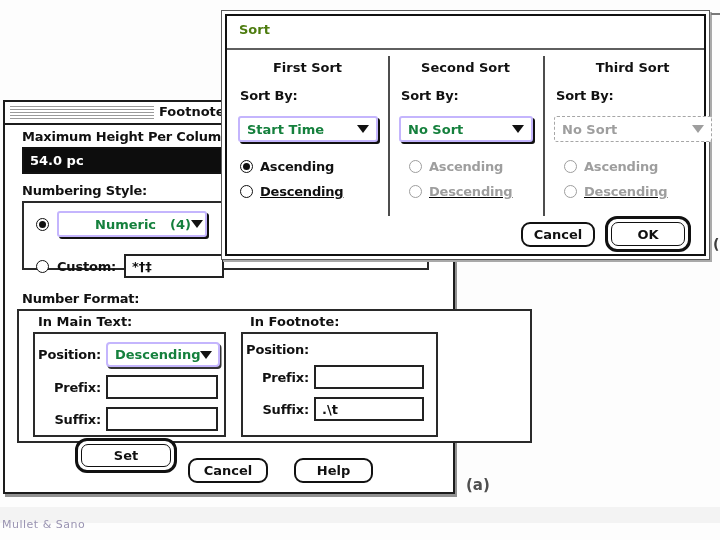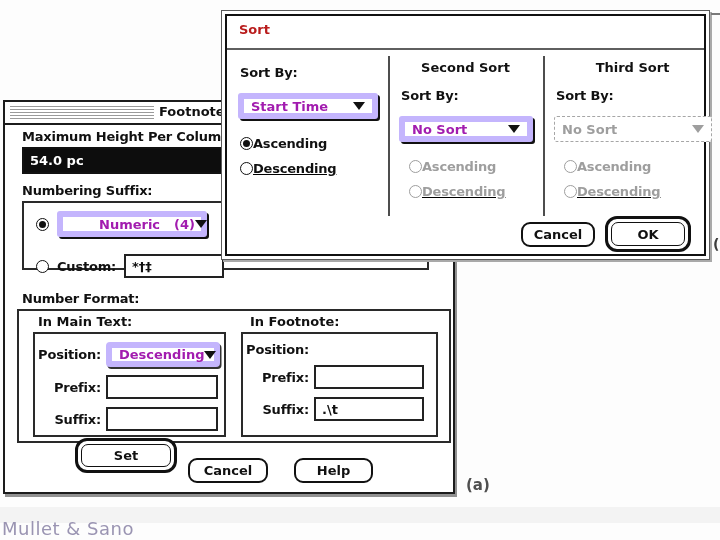"Sort" .sorttitle { color: #b91c1c -> #4d7c0f }
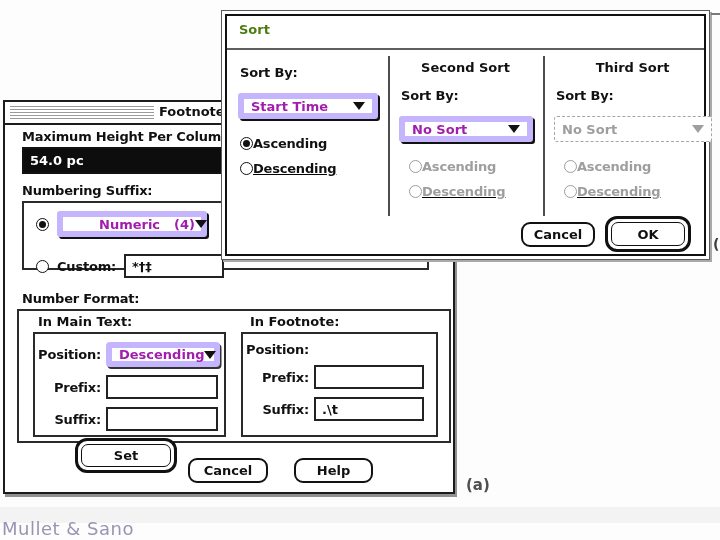"First Sort" div.head { html: none -> <div>First Sort</div> }
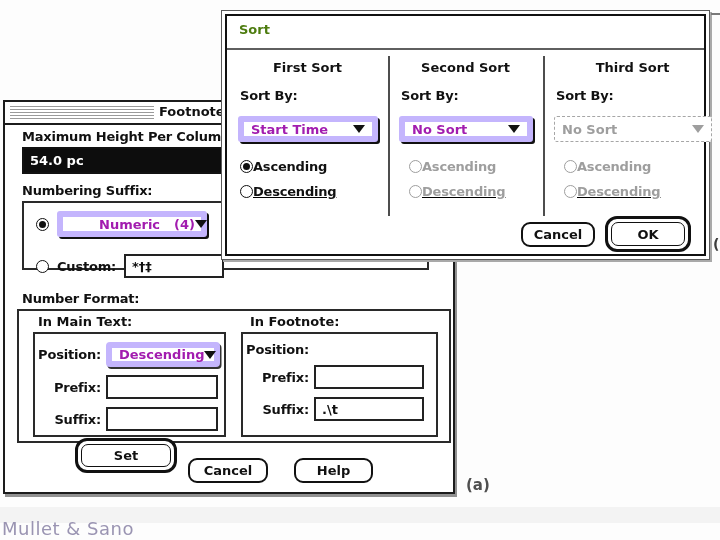"Start Time" .dropdown { border: 6px solid #c4b5fd -> 2px solid #c4b5fd; color: #a21caf -> #15803d }
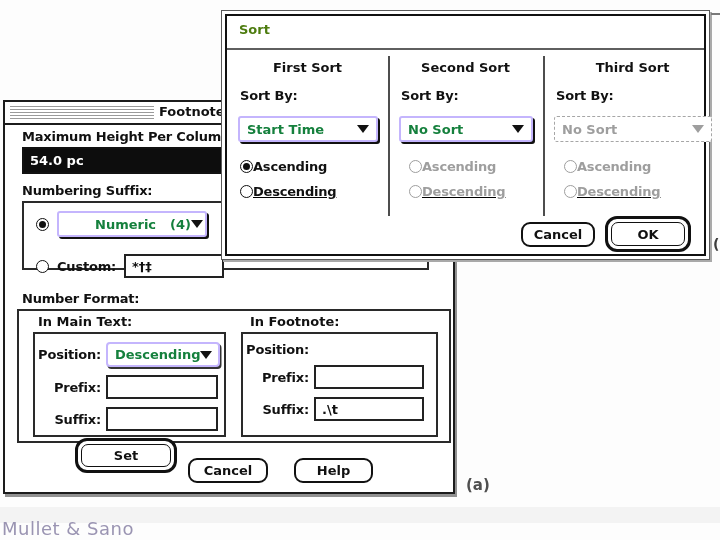"Ascending" .scol .rrow { gap: none -> 7px }
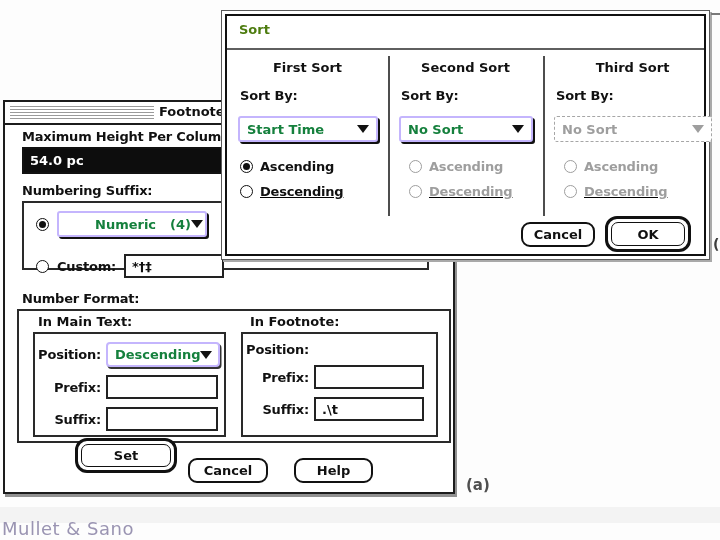"Numbering Suffix:" div.lbl { text: Suffix -> Style }
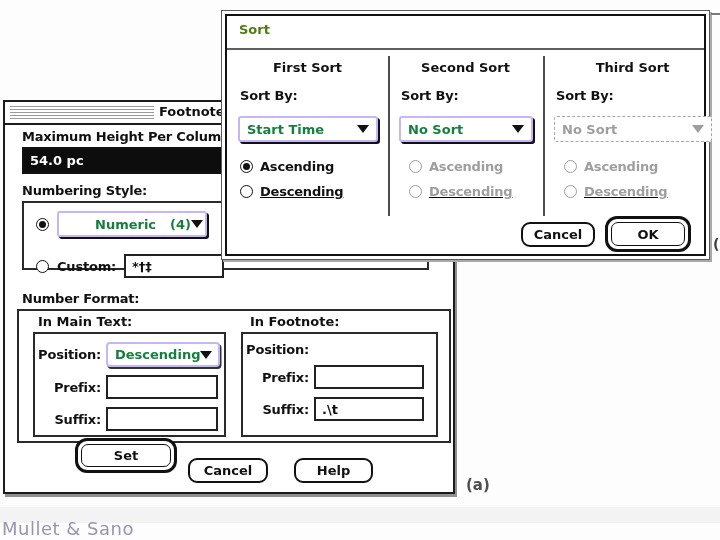"In Main Text:" div.groupbox { width: 434px -> 515px }
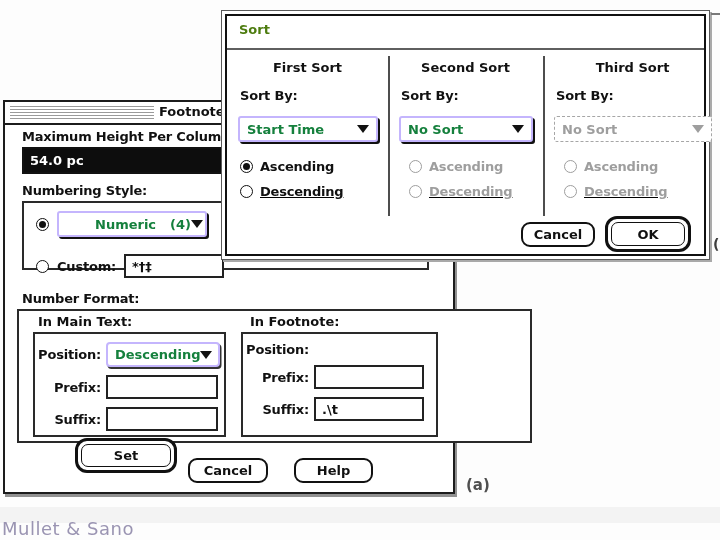"Mullet & Sano" .credit { font-size: 18px -> 11px }
